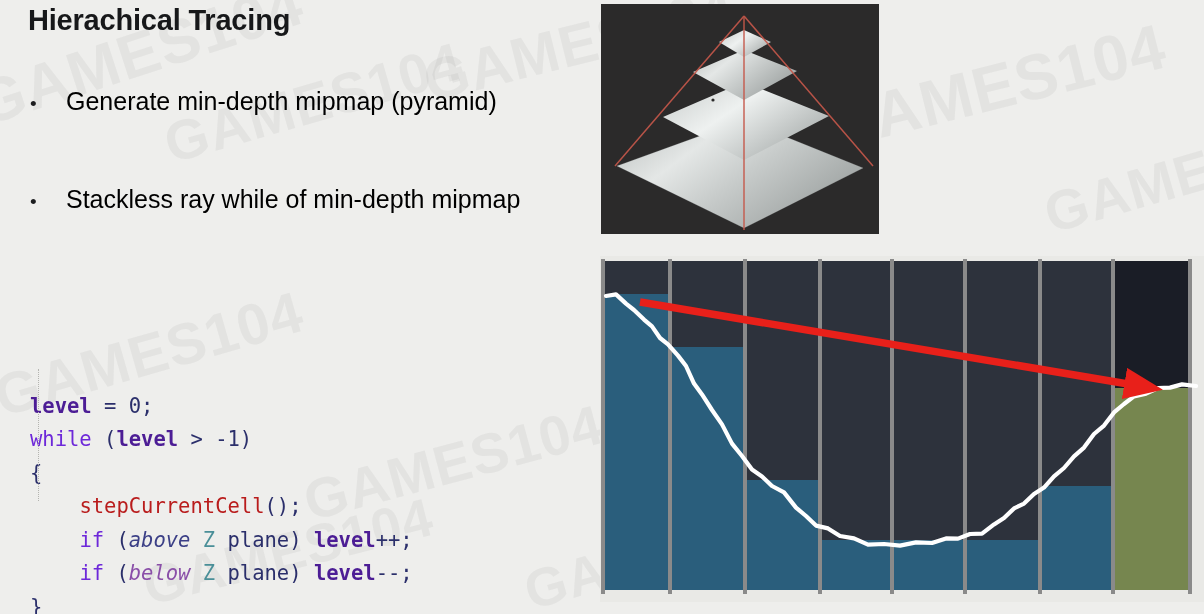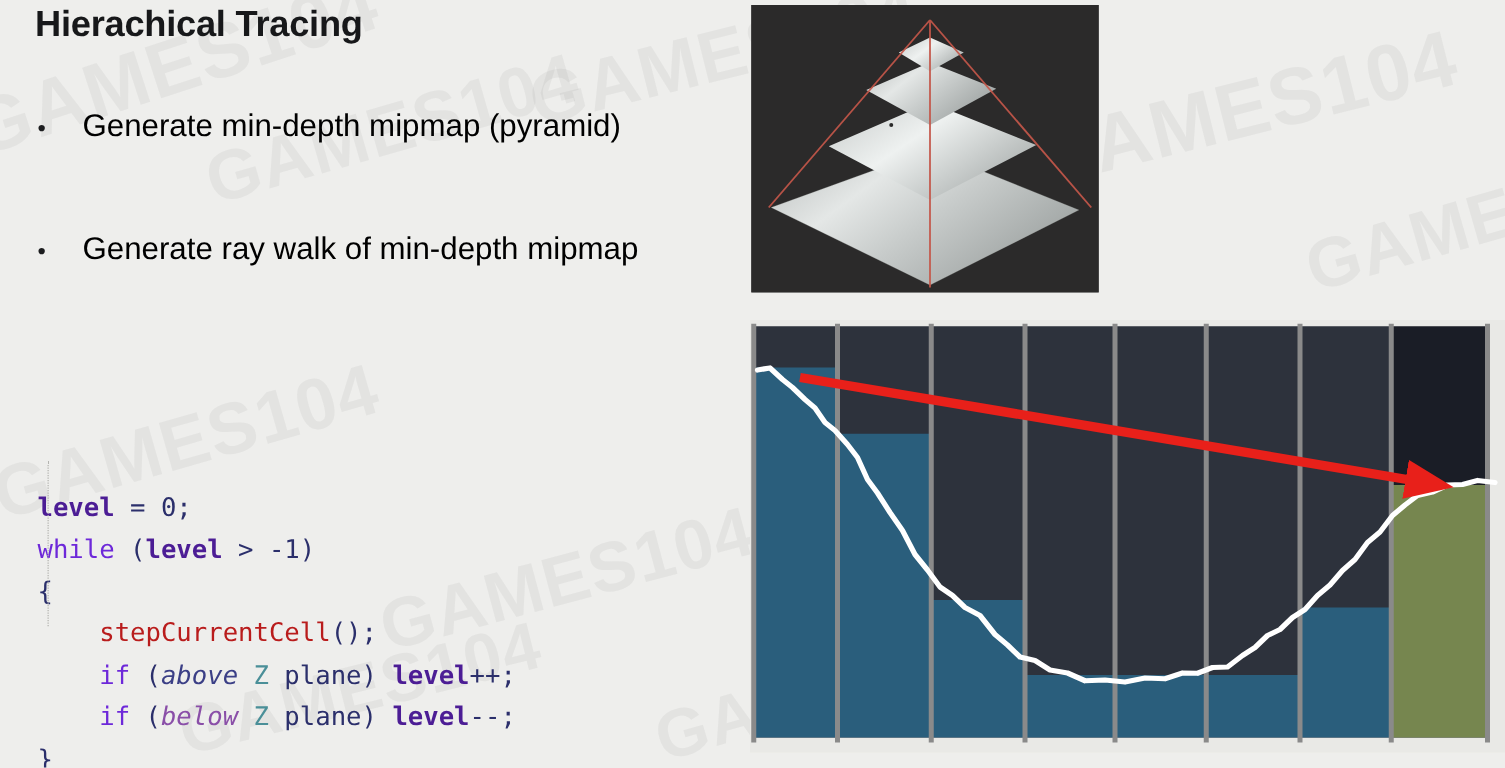"Generate ray walk of min-depth" span.bullet-text { text: Generate ray walk -> Stackless ray while }
